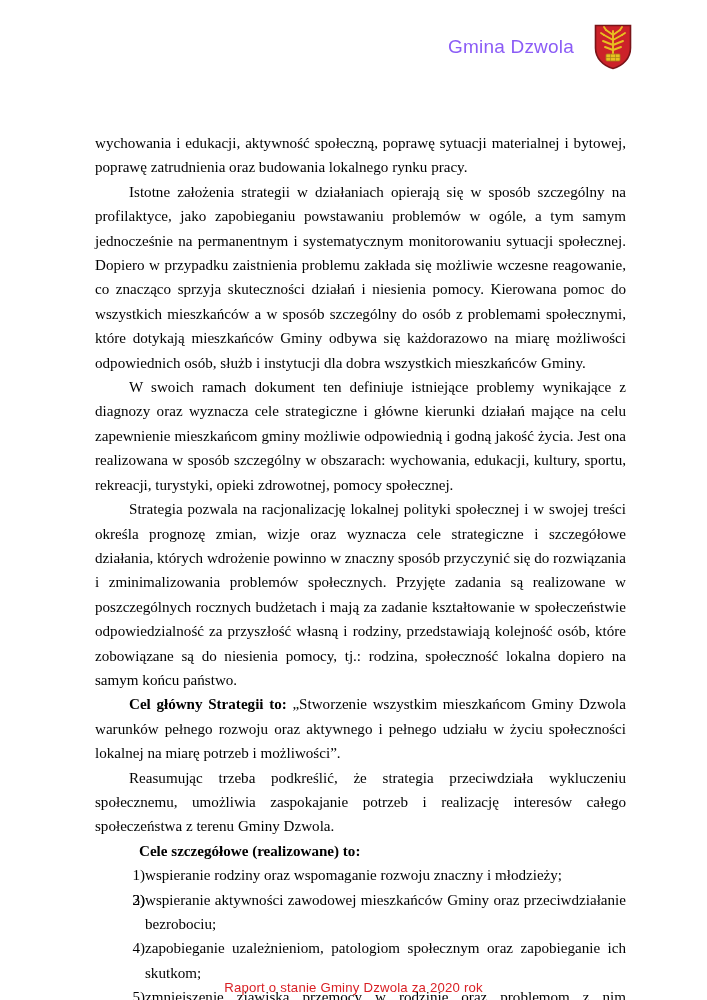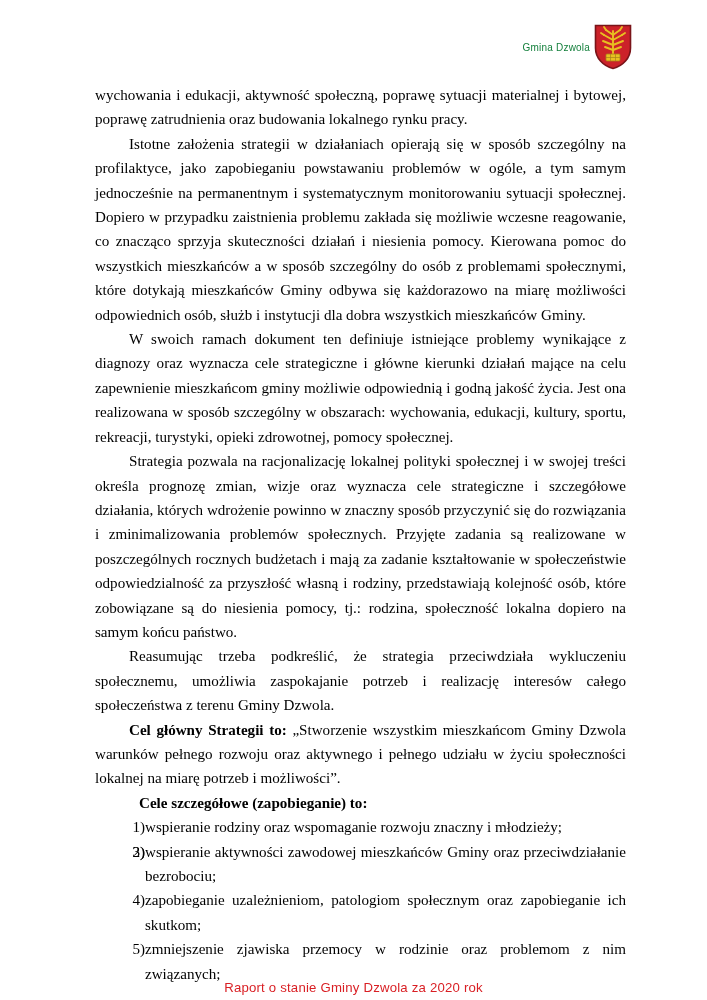"Gmina Dzwola" .header-title { color: #15803d -> #8b5cf6; font-size: 10px -> 19px; margin-right: 4px -> 20px }
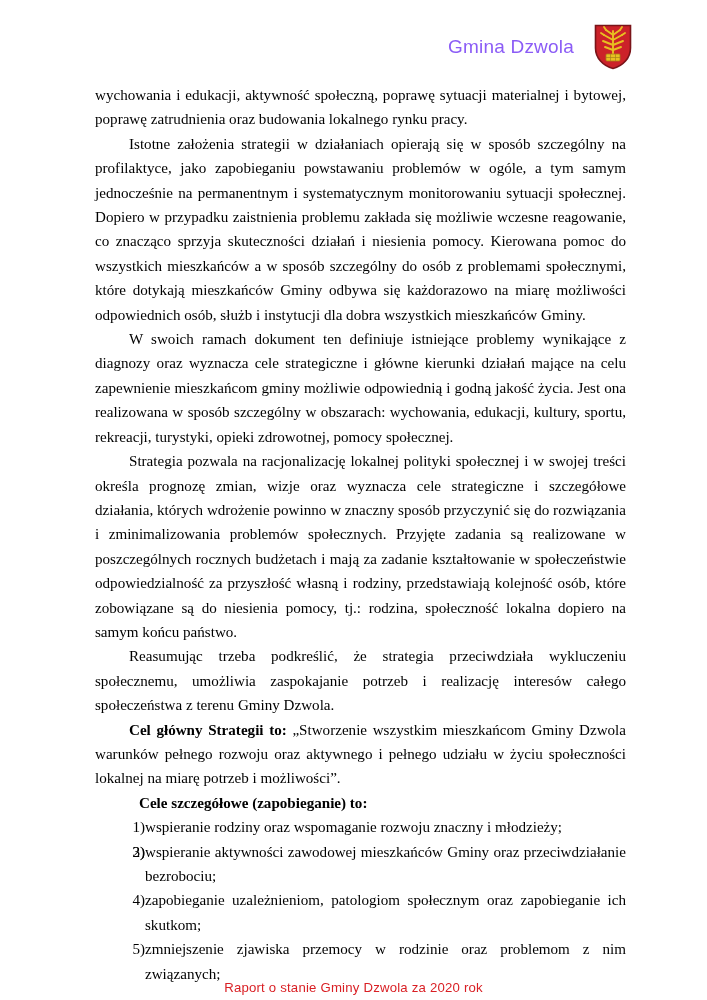"wychowania i edukacji, aktywność" p.para.no-indent { margin-top: none -> 48px }
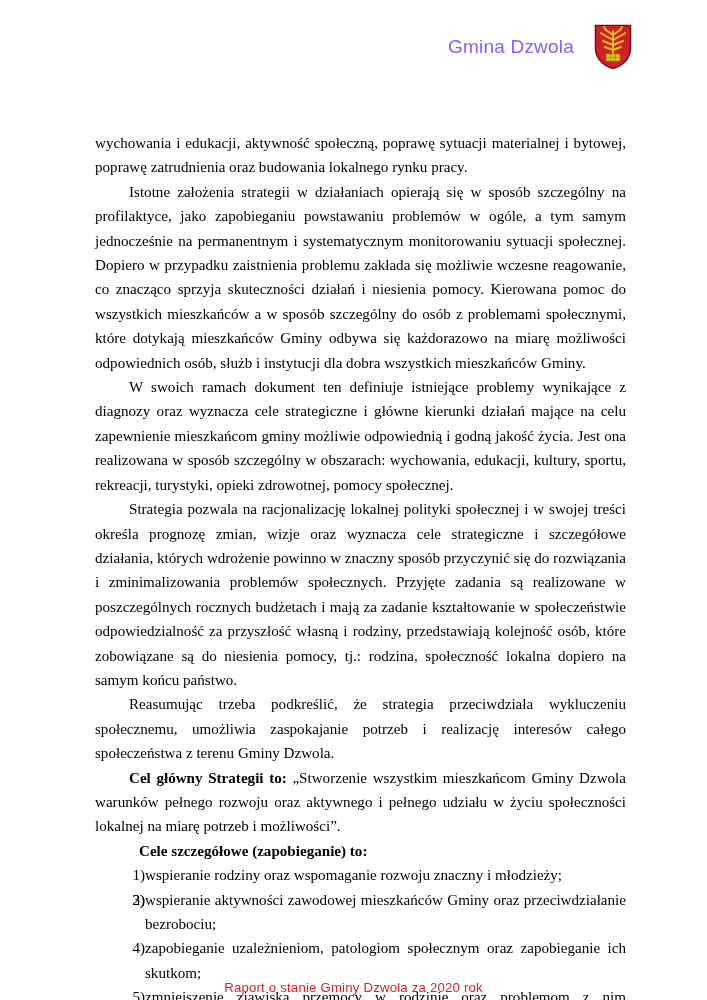"Reasumując trzeba podkreślić, że" p.para { order: before "Cel główny Strategii to: „Stworzenie" -> after "Cel główny Strategii to: „Stworzenie" }
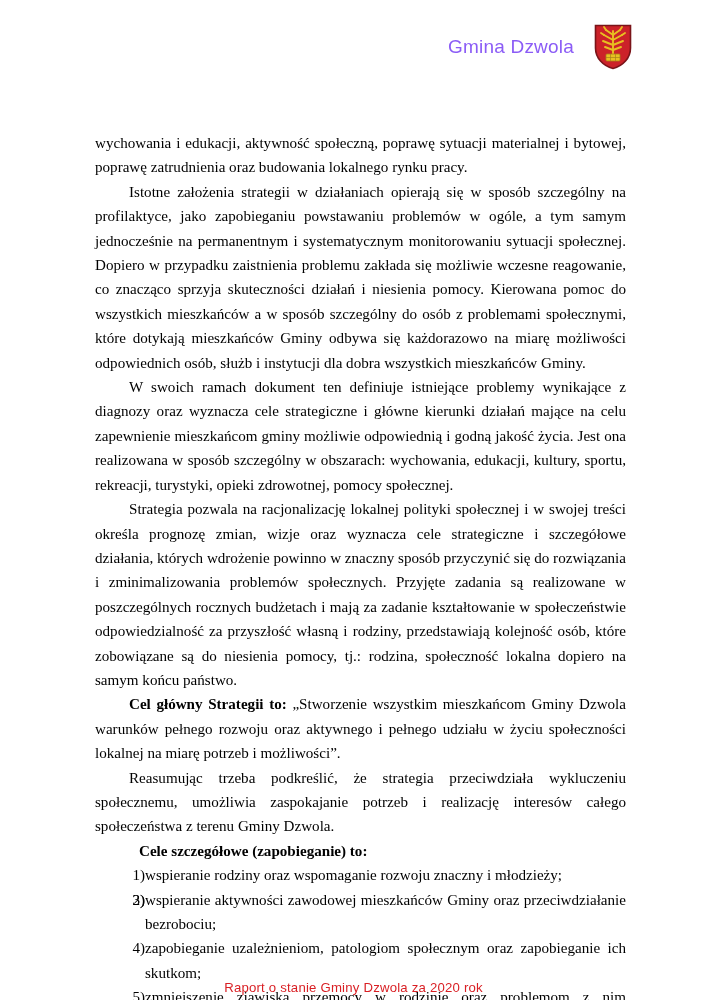"Cele szczegółowe (zapobieganie) to:" p.sub-head { text: zapobieganie -> realizowane }
